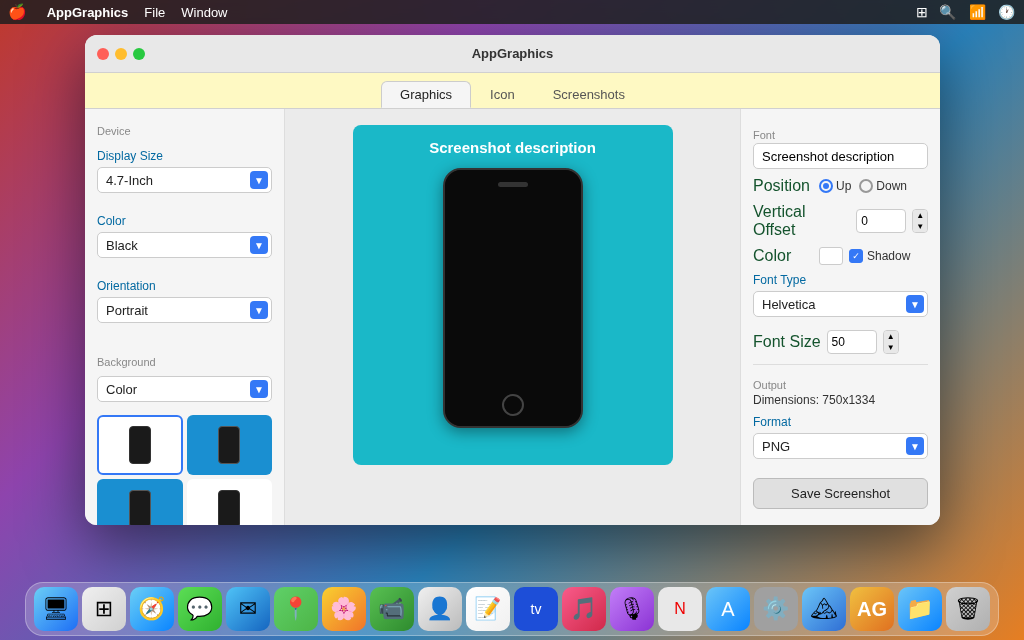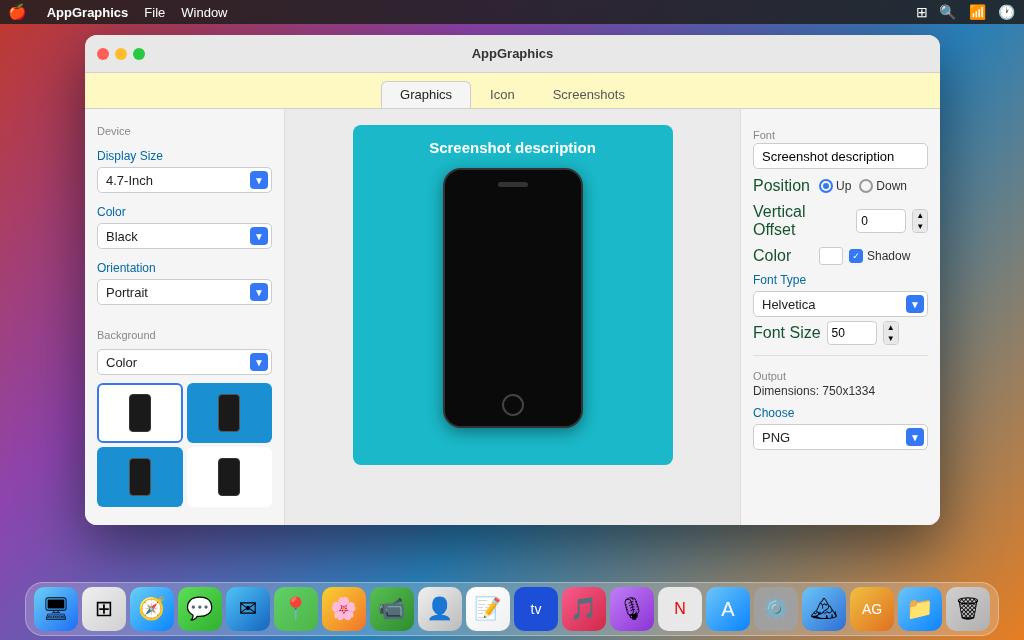"4.7-Inch" .select-wrapper { margin-bottom: 4px -> 13px }
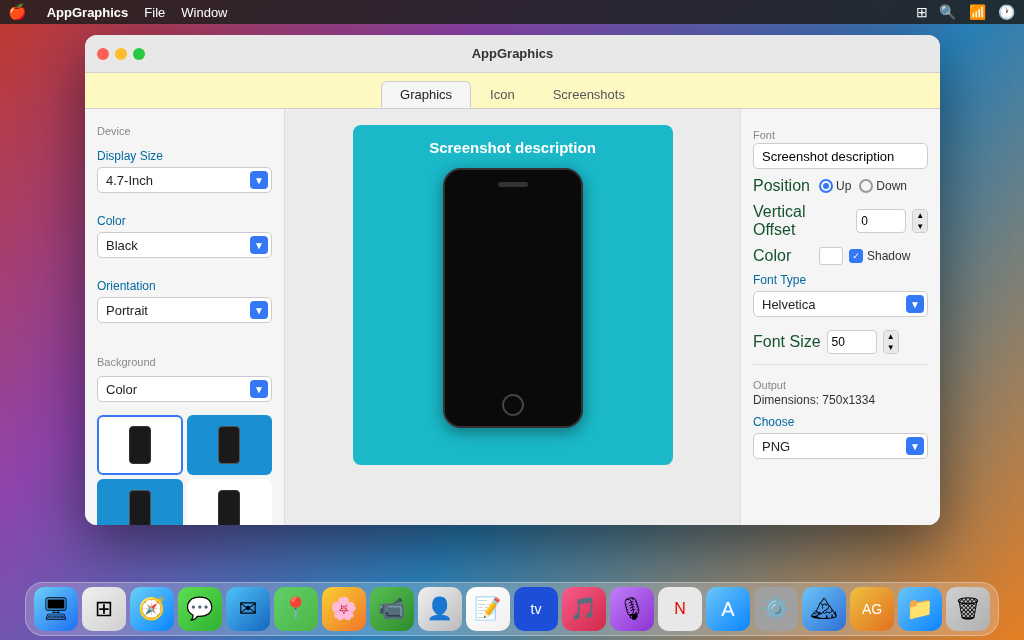"Choose" div.field-label { text: Choose -> Format }
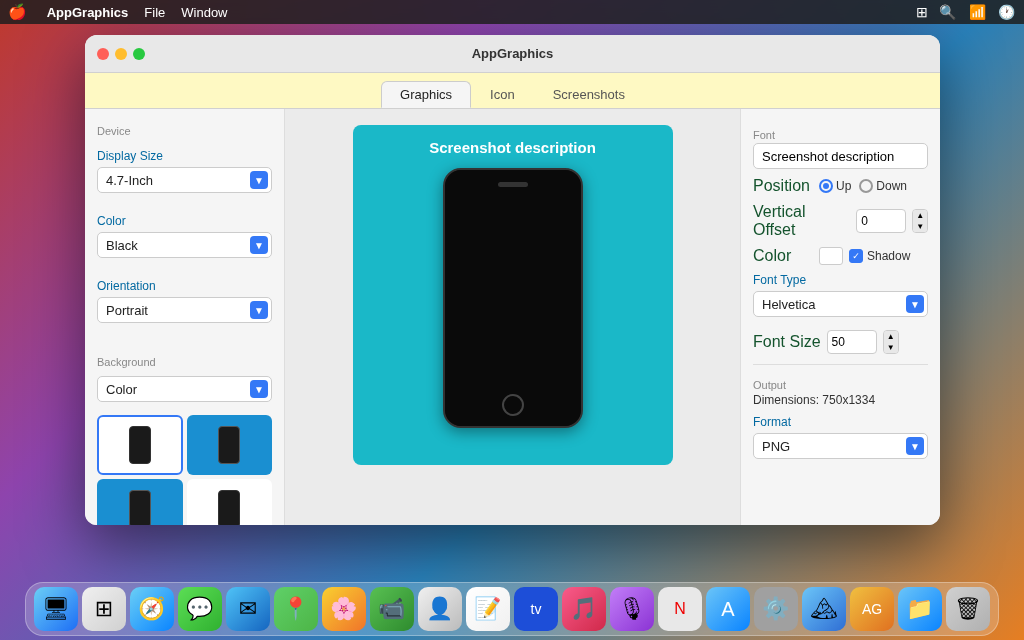"Save Screenshot" button.action-btn { html: none -> <button>Save Screenshot</button> }
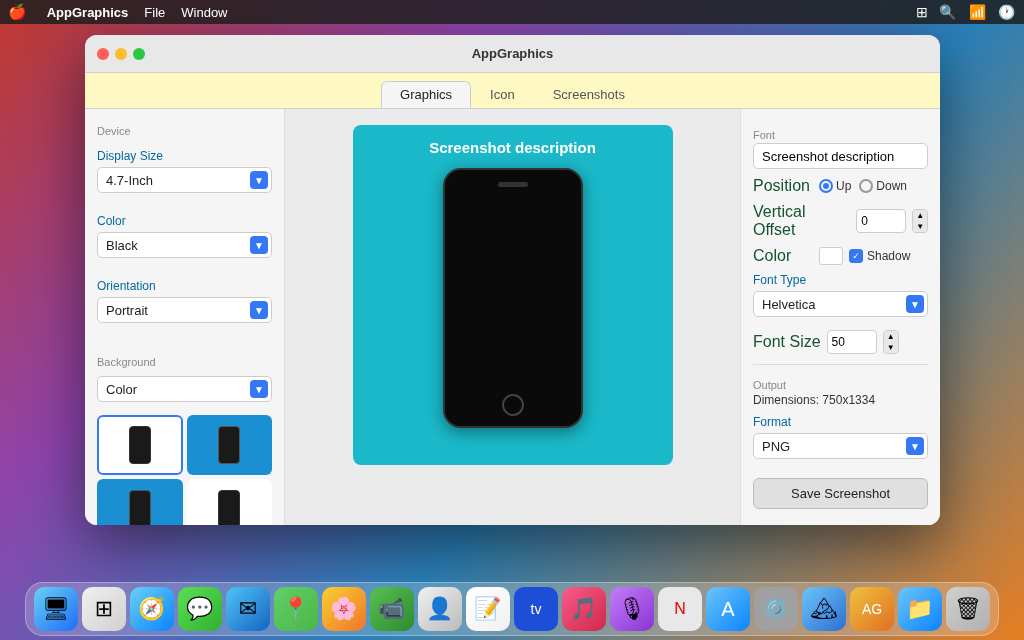"AG" div.dock-icon { font-size: 14px -> 20px; font-weight: 400 -> 700 }
